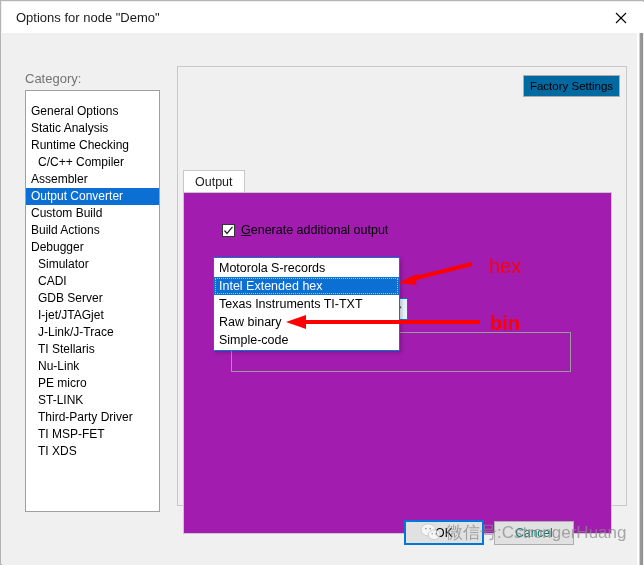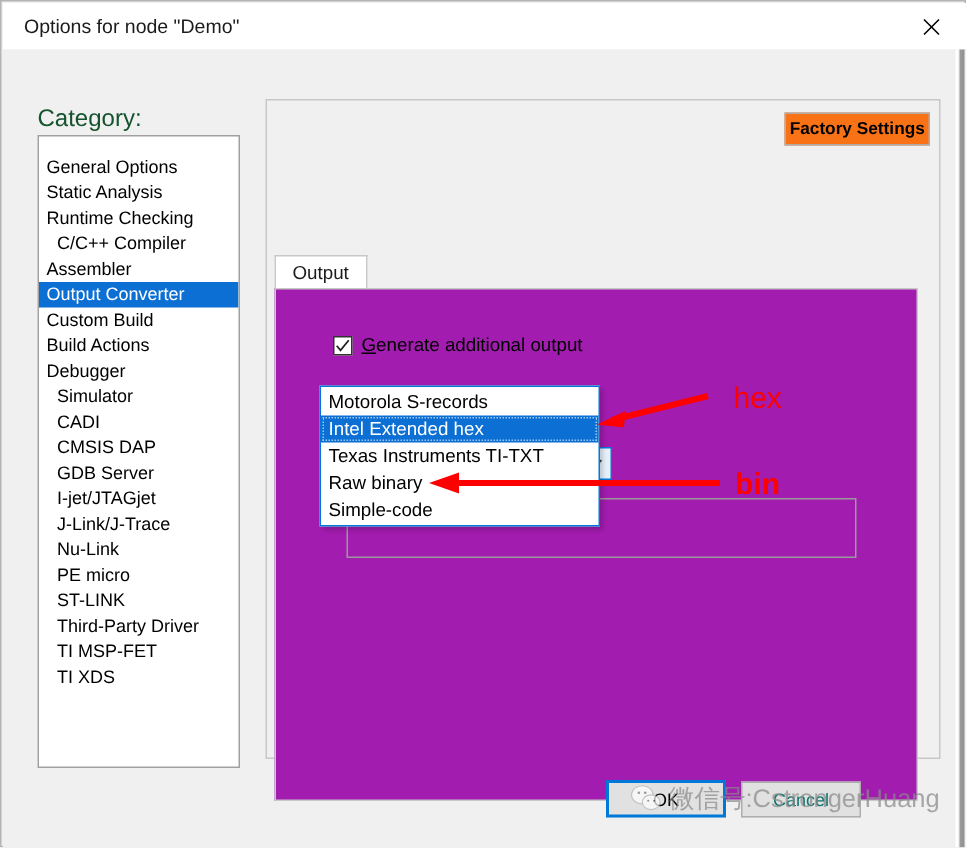"Category:" .category-label { color: #14532d -> #737373; font-size: 16px -> 13px }
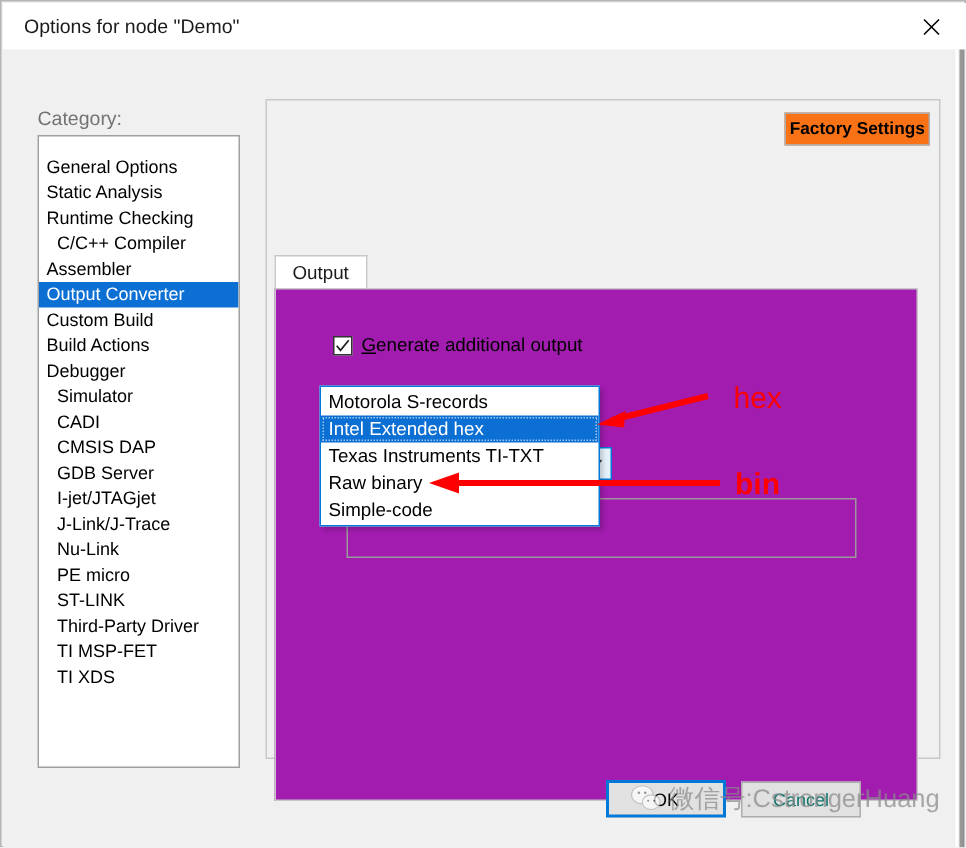"Factory Settings" .factory-btn { background: #f97316 -> #0369a1; font-weight: bold -> none }
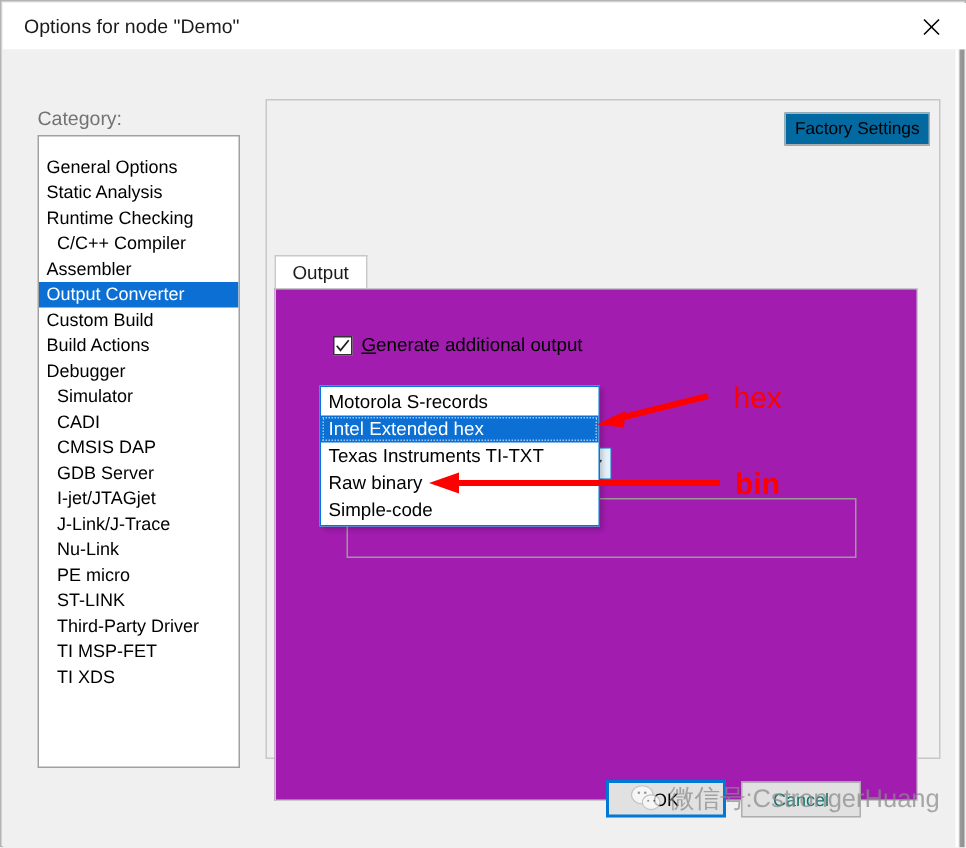"CMSIS DAP" div.cat-item { html: <div>CMSIS DAP</div> -> none }
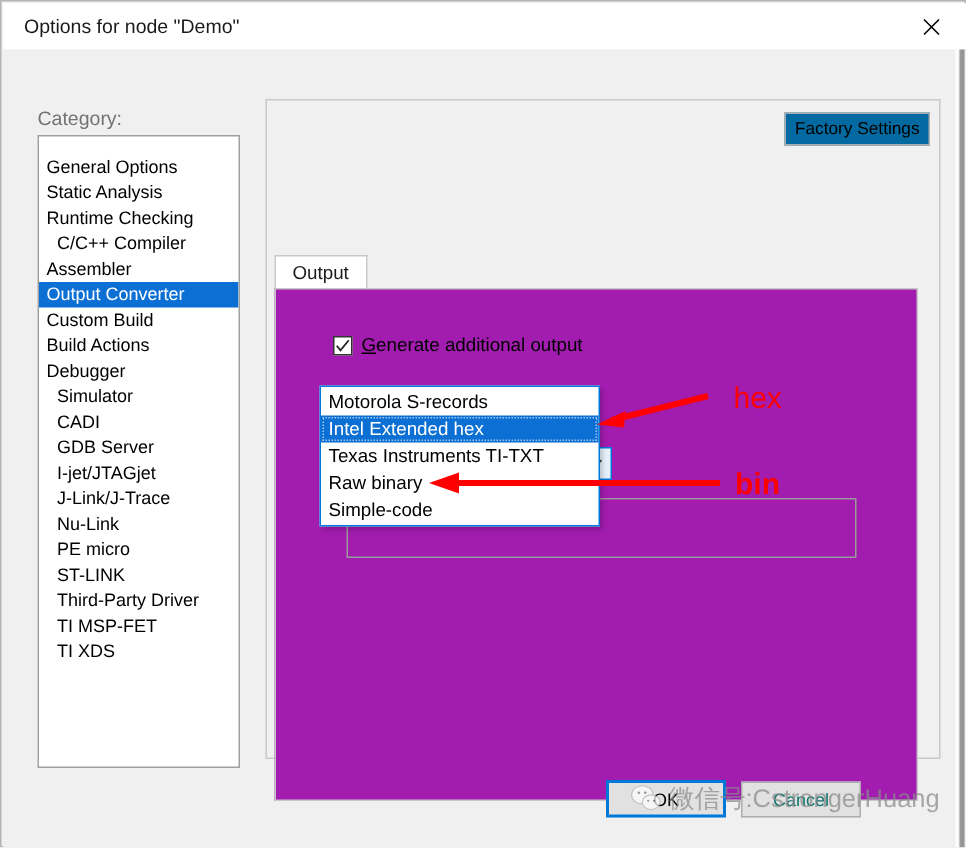"TI Stellaris" div.cat-item { html: none -> <div>TI Stellaris</div> }
